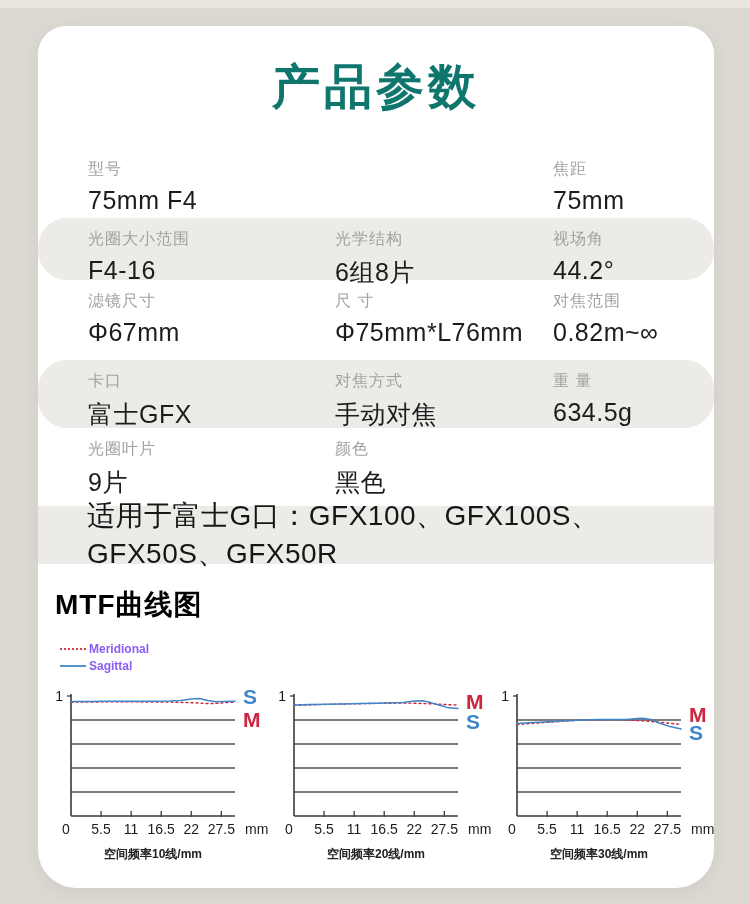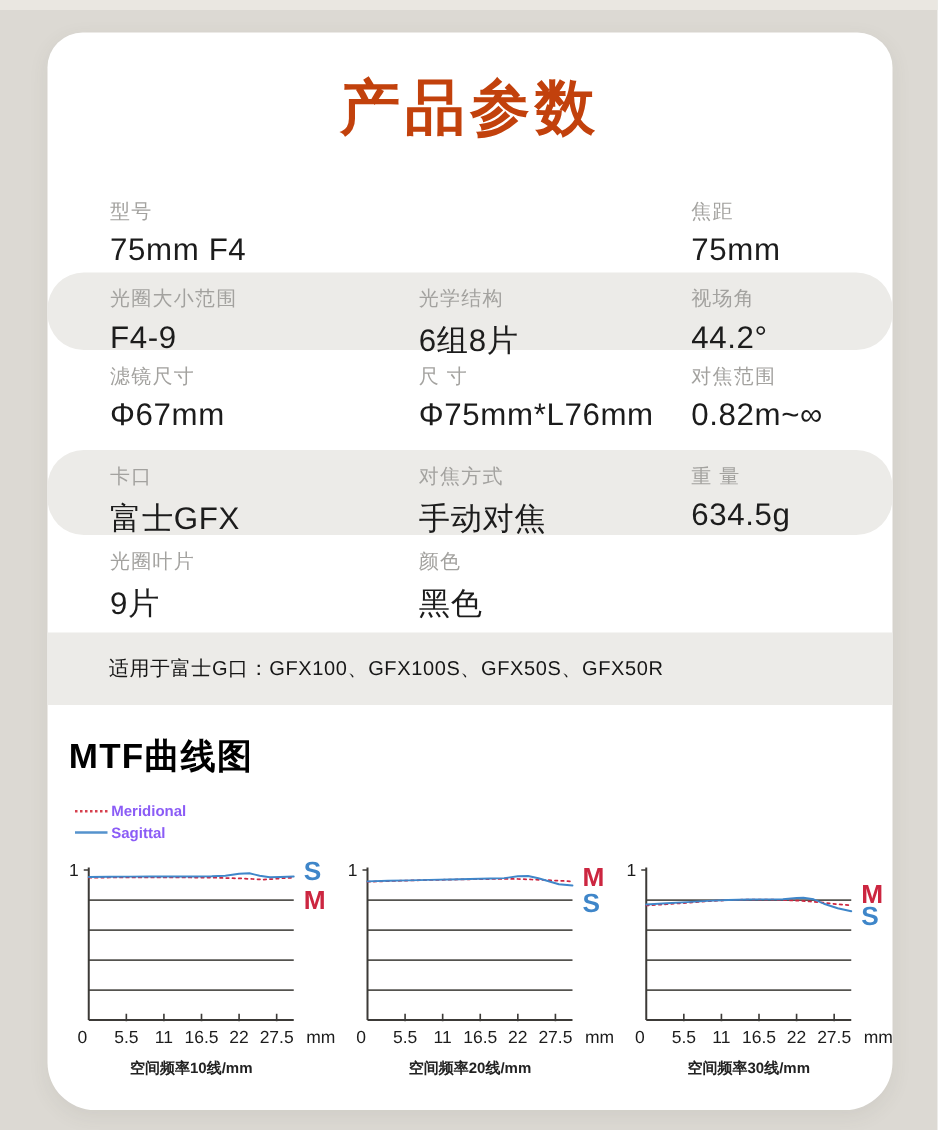"产品参数" .page-title { color: #c2410c -> #0f766e }
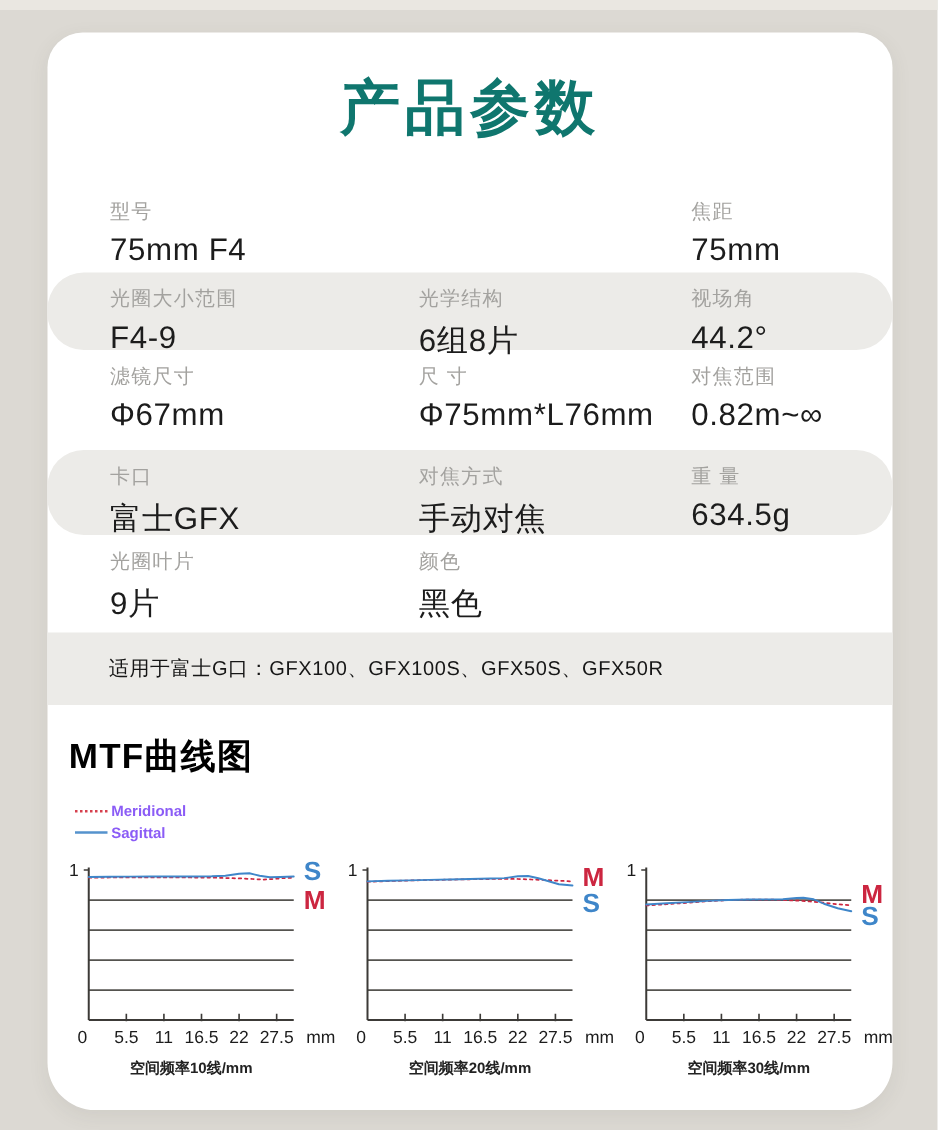"F4-9" div.spec-value { text: F4-9 -> F4-16 }
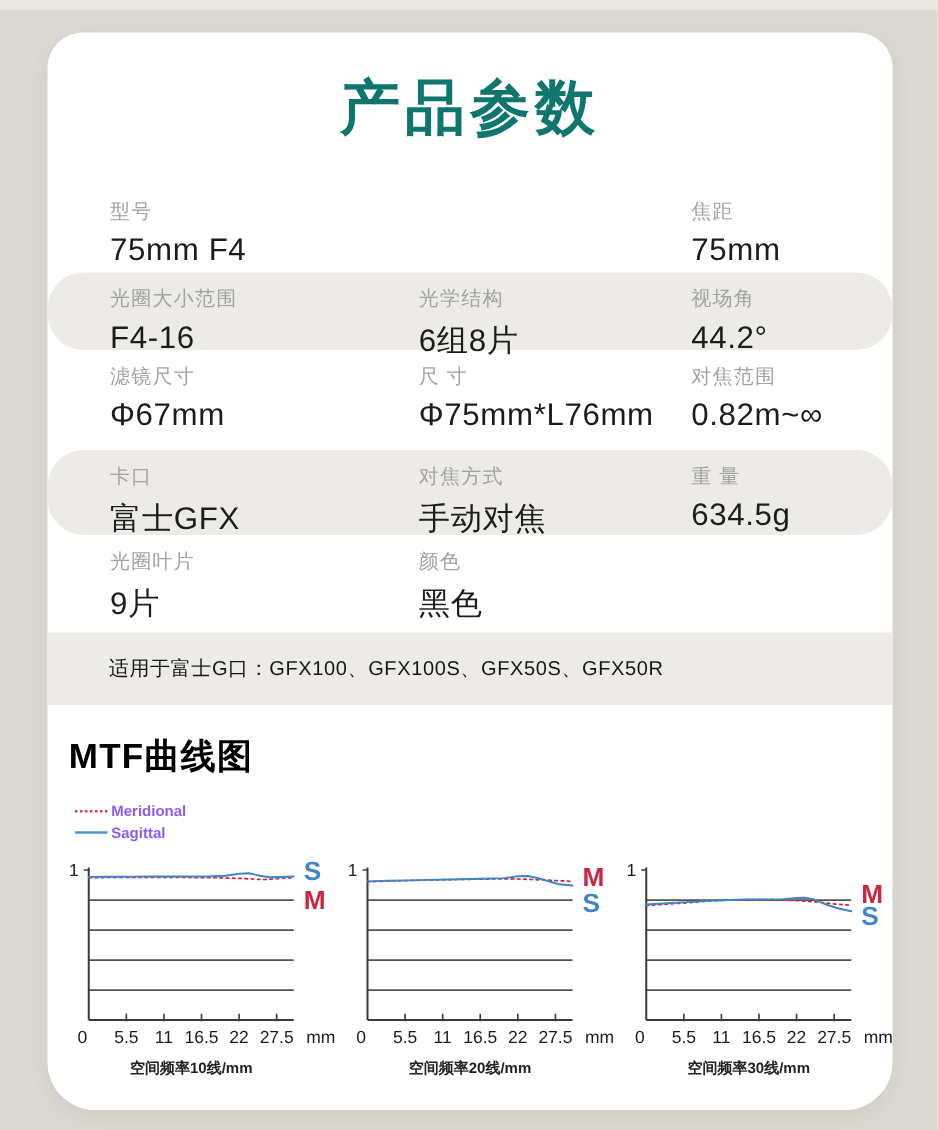"适用于富士G口：GFX100、GFX100S、GFX50S、GFX50R" .compat-row { font-size: 16px -> 28px }
